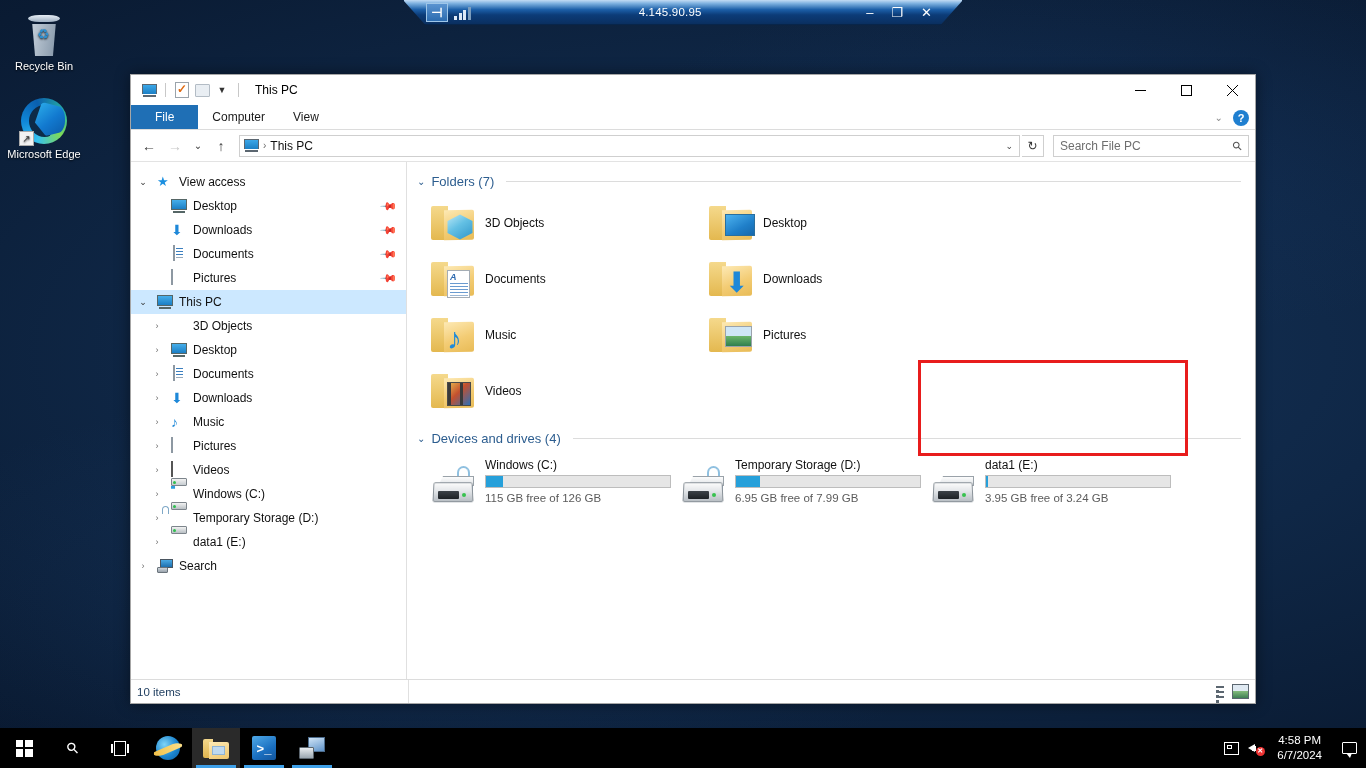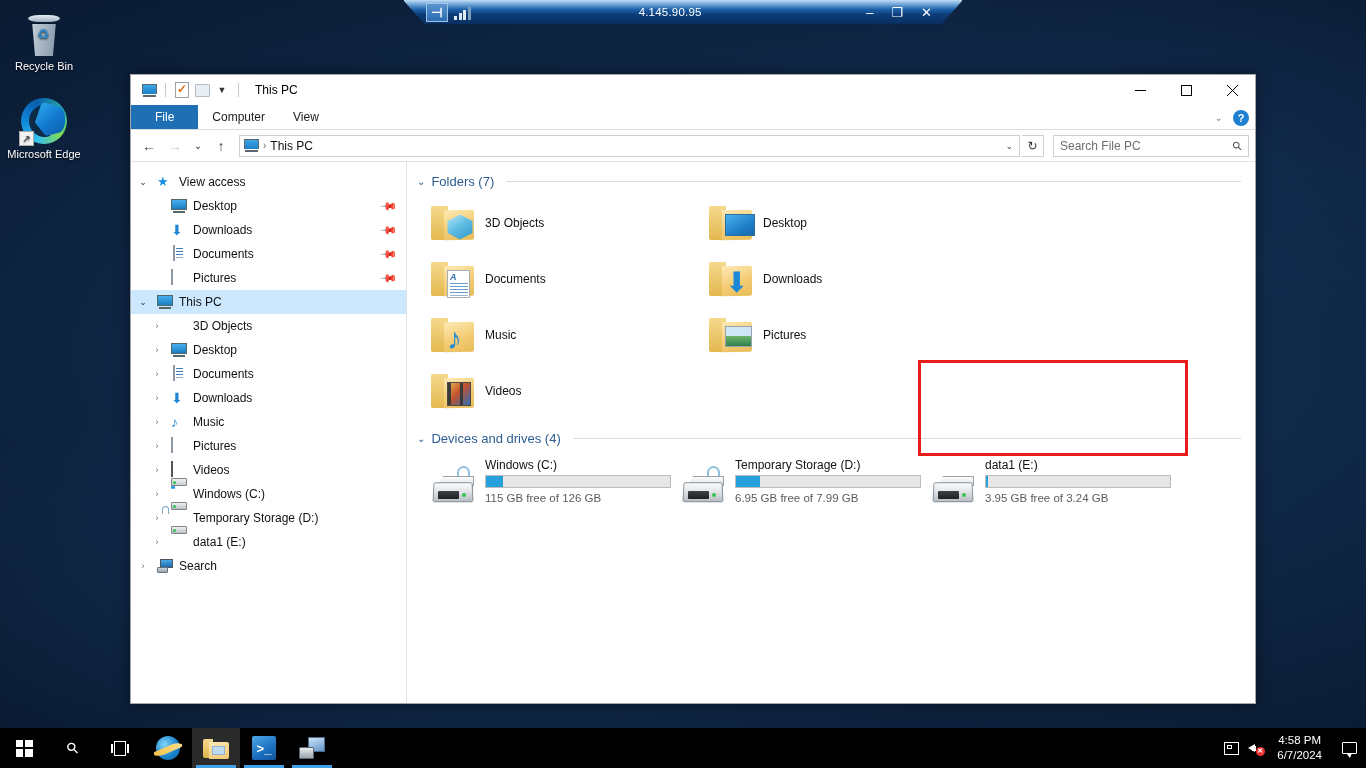"10 items" div.statusbar { html: none -> <div> <span></span> <span>10 items</span> <span> <span> <i></i> <b></b> </span> <span></span> </span> </div> }
